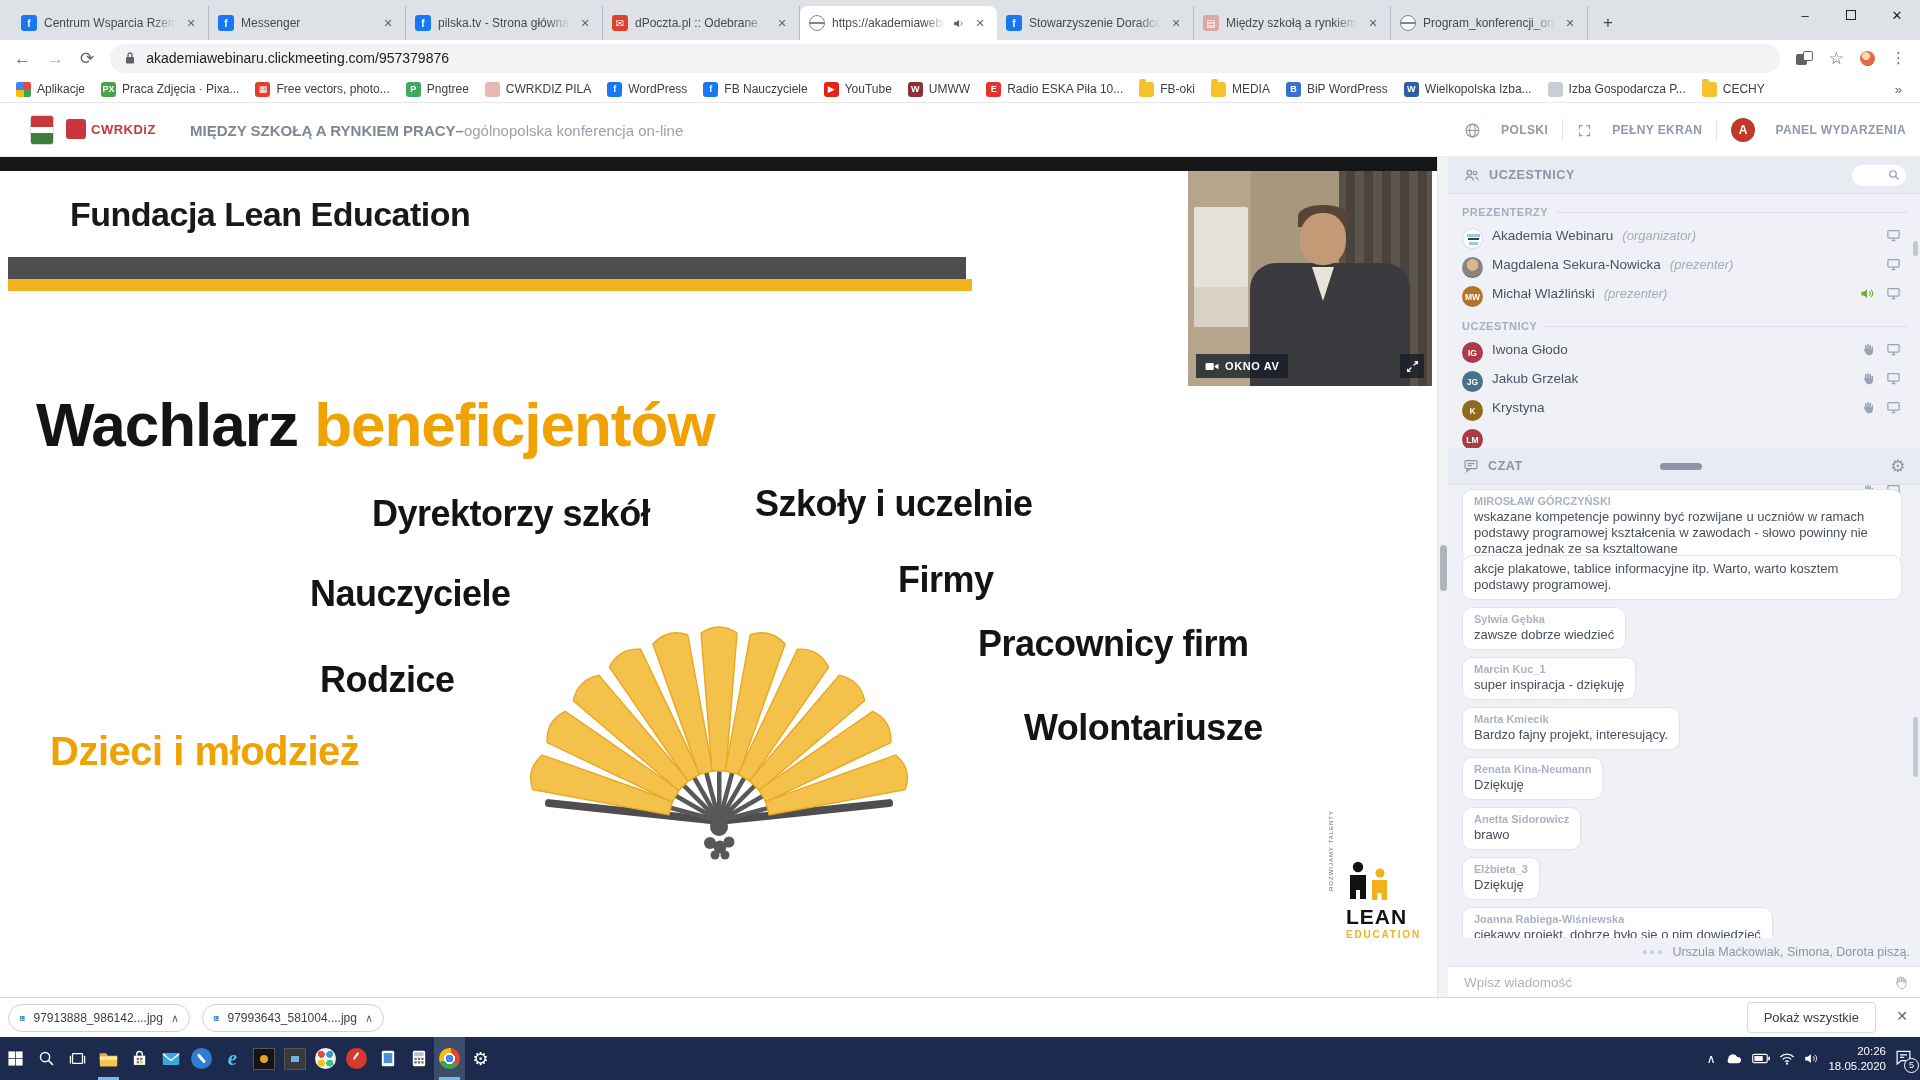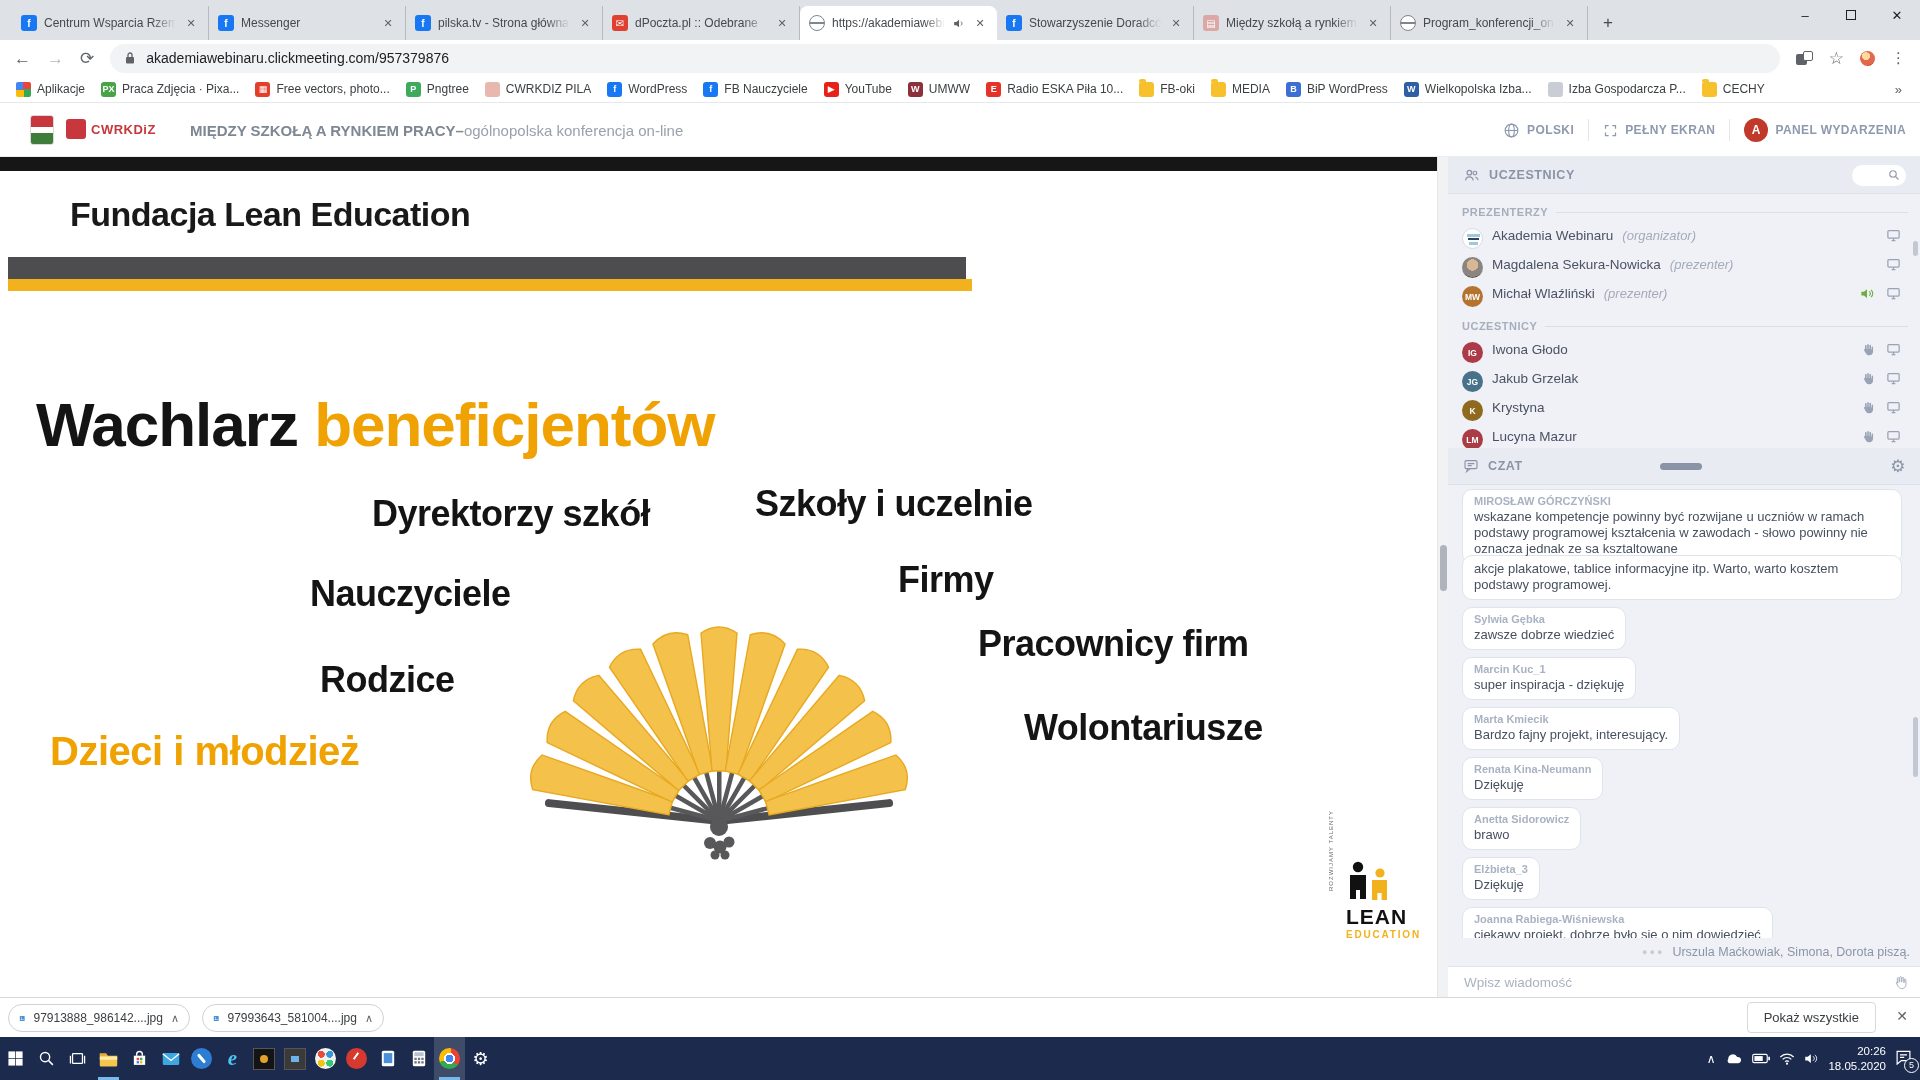"POLSKI" .wh-right .grp { gap: 7px -> 20px }
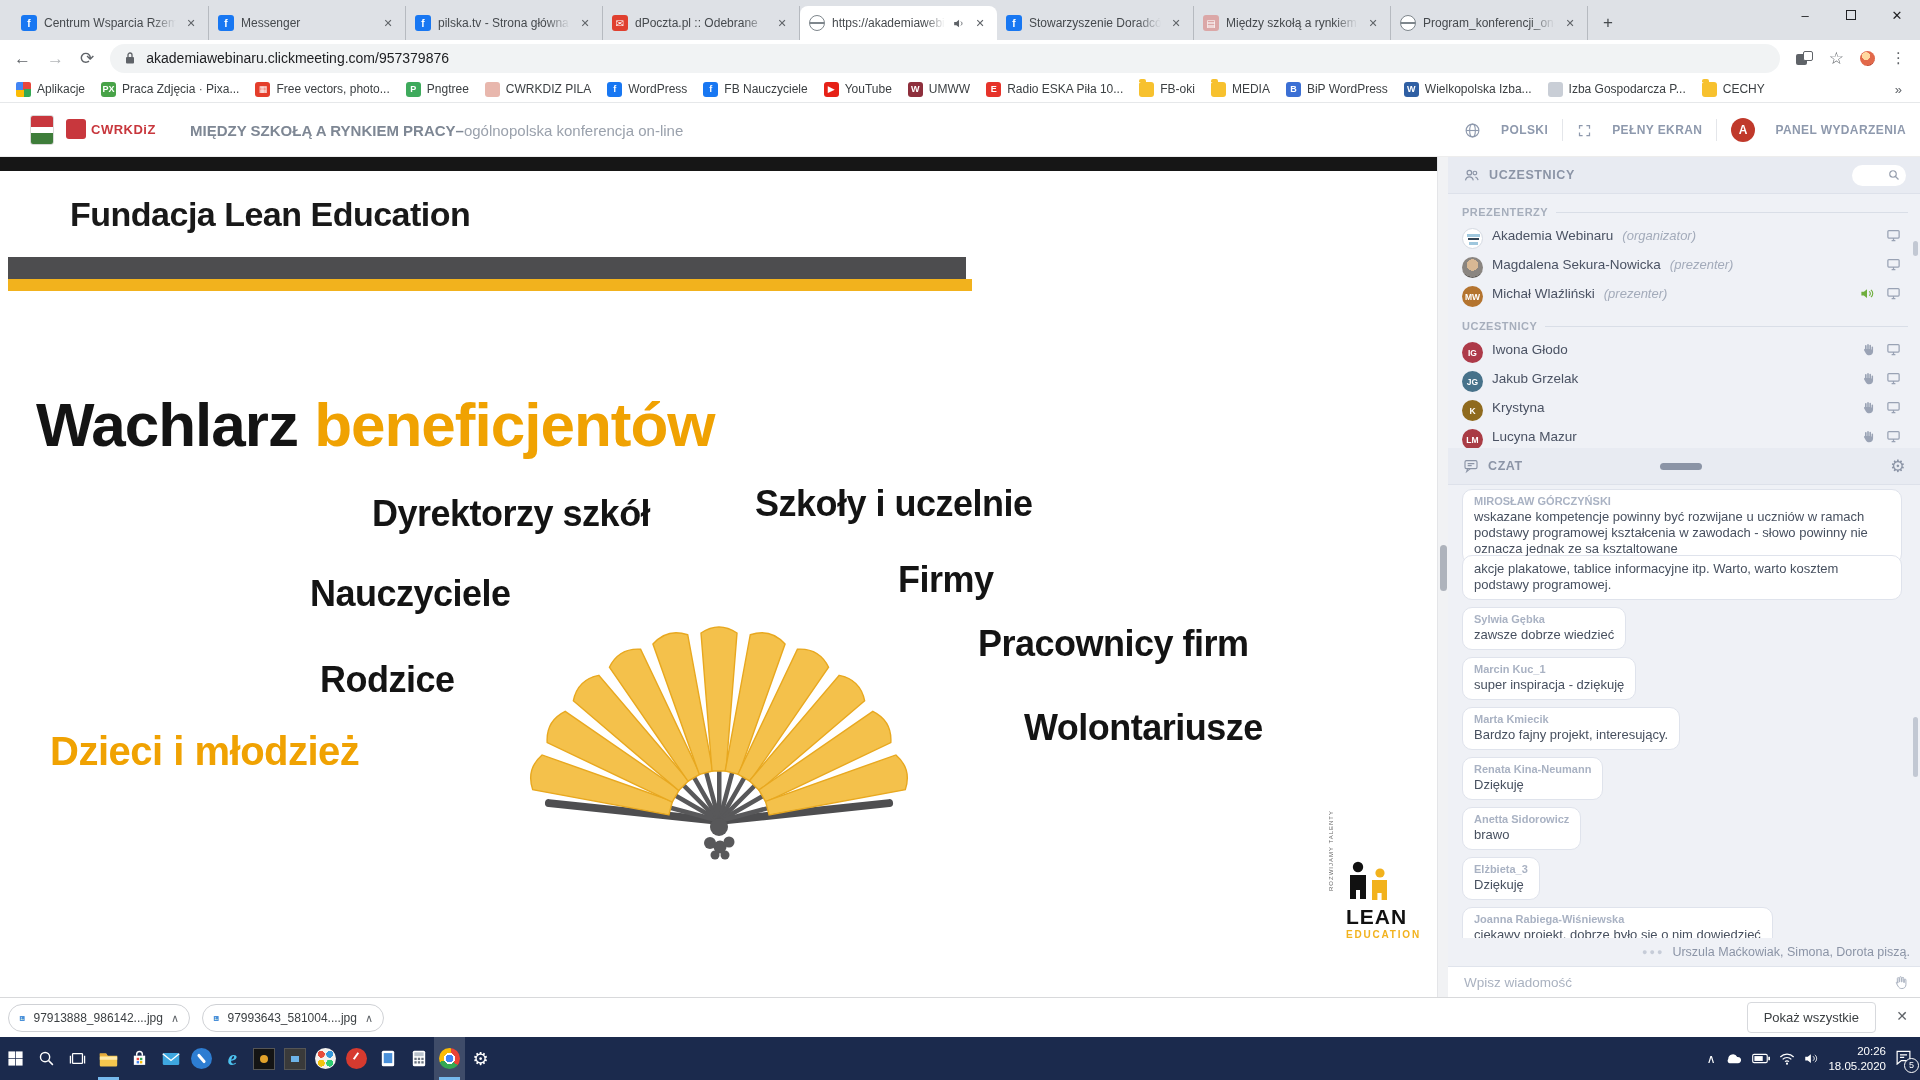"OKNO AV" div.video { html: none -> <div> <span></span> <span></span> <span></span> <span></span> <span></span> <span></span> <span> <svg> <rect></rect> <path></path> </svg> <span>OKNO AV</span> </span> <span> <svg> <path></path> </svg> </span> </div> }
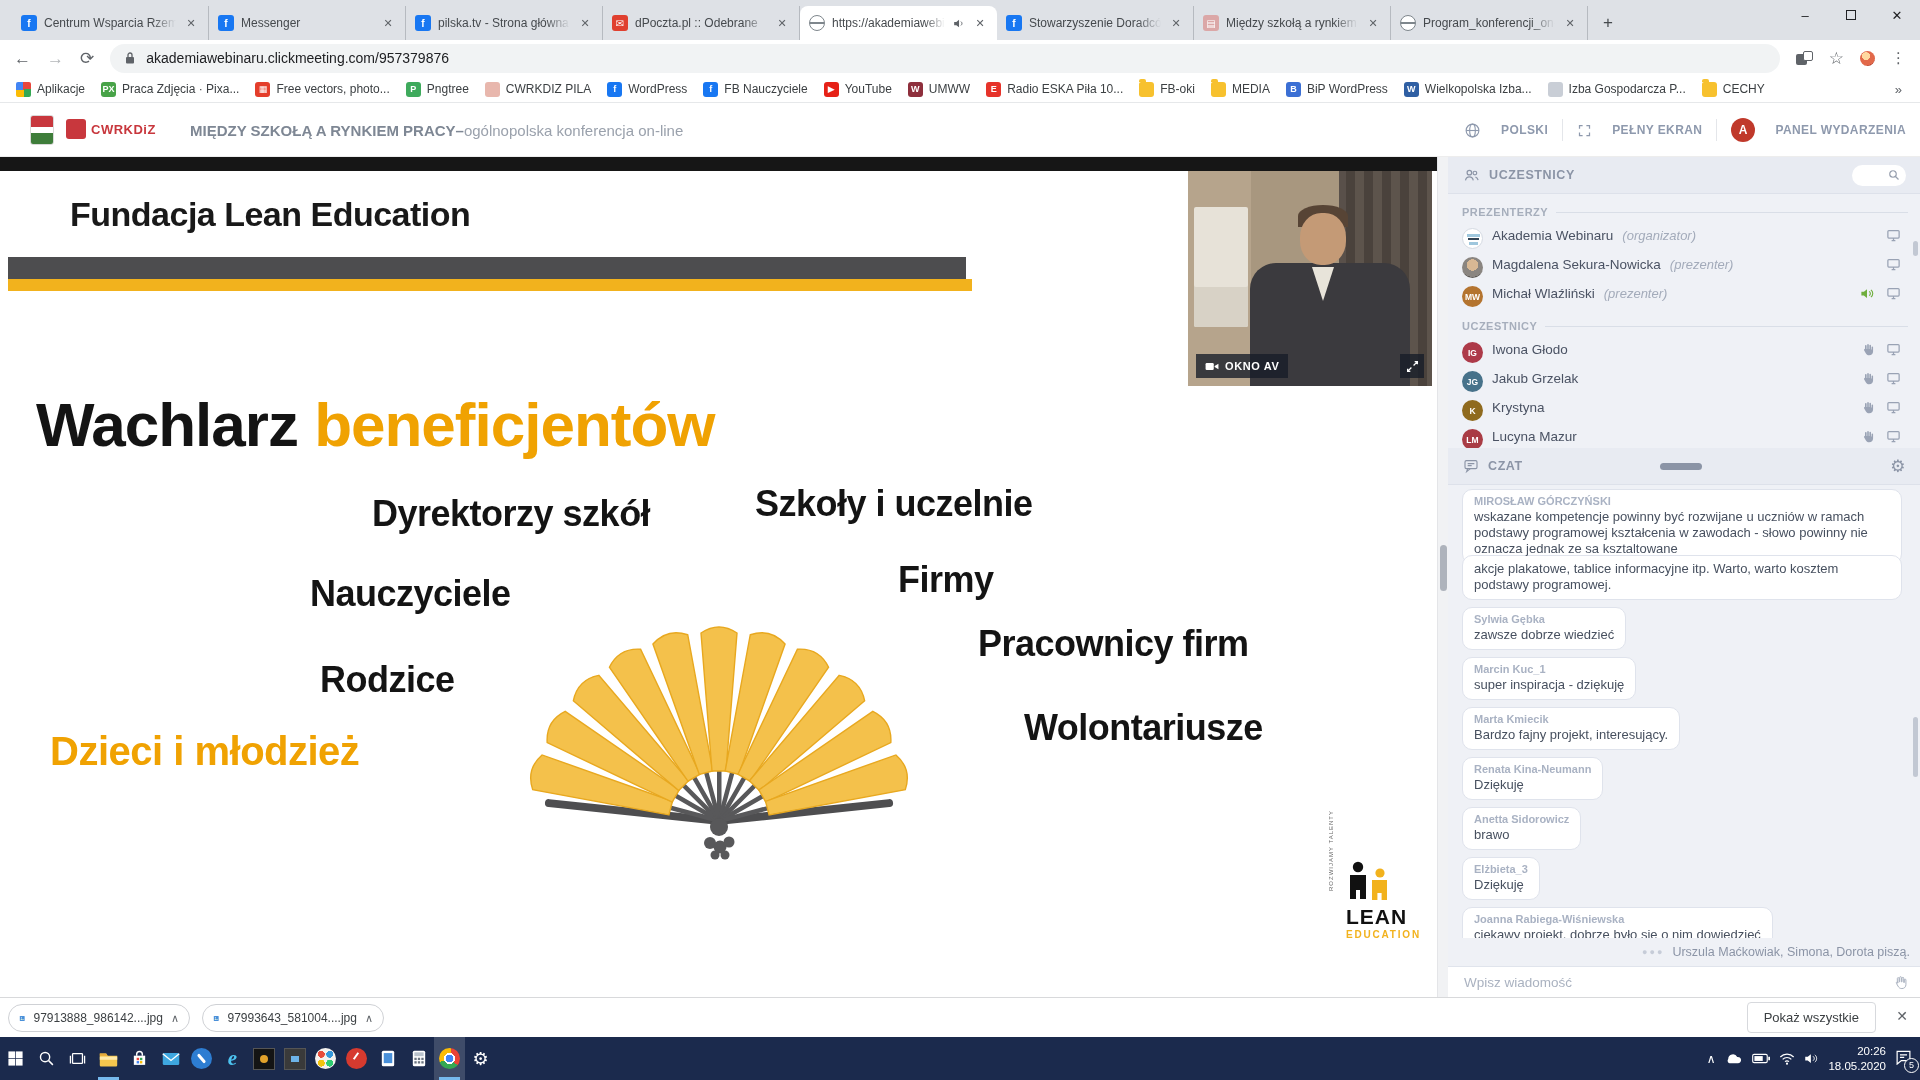"LM" div.prow { flex-direction: none -> column }
